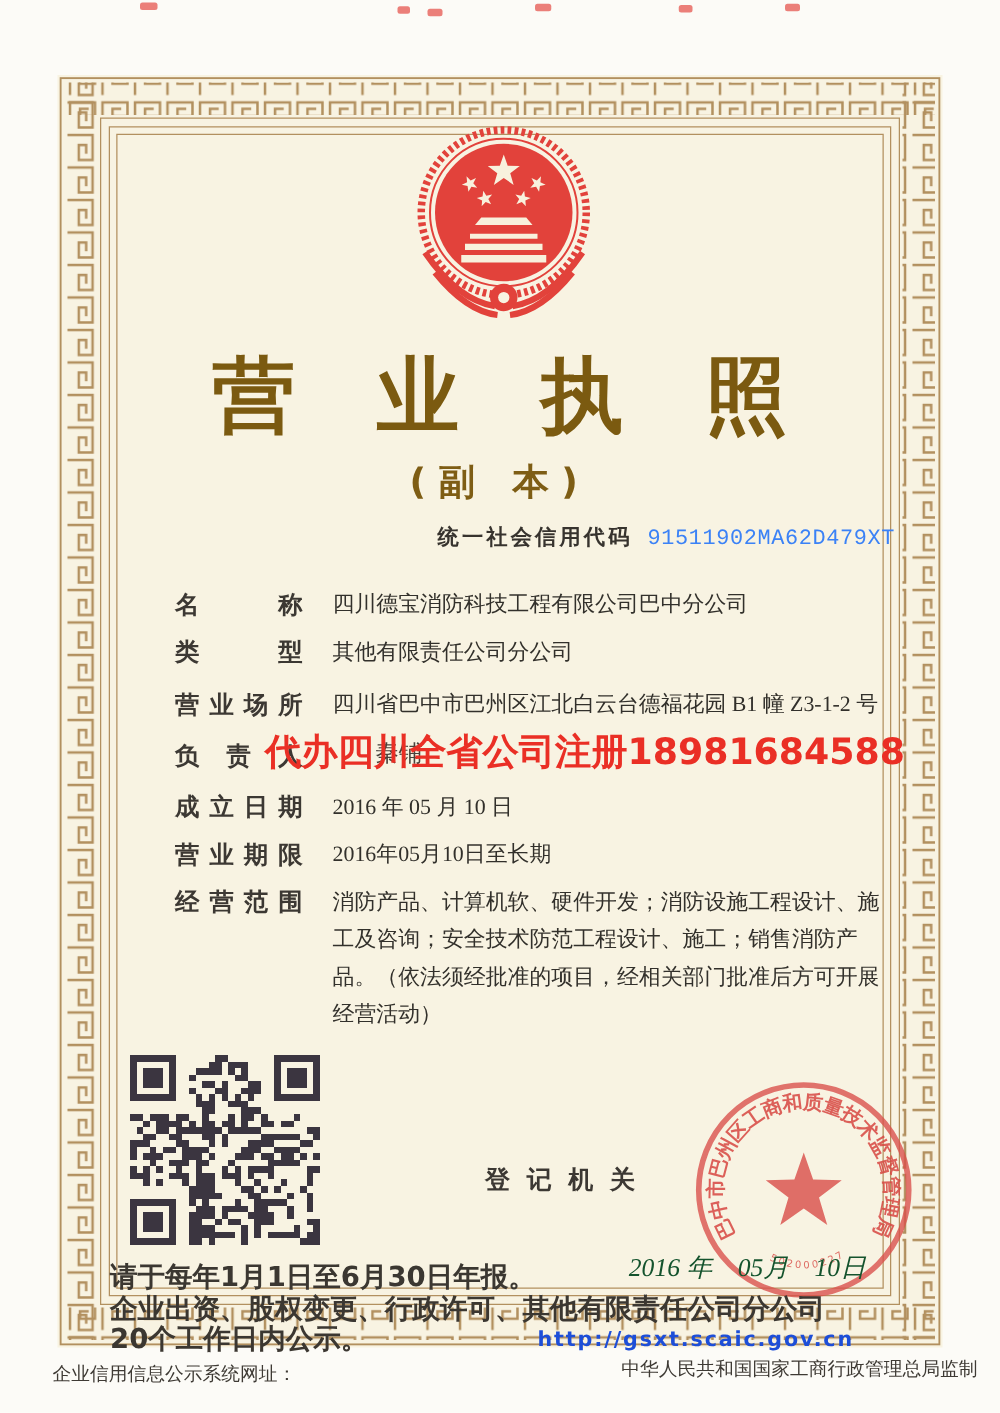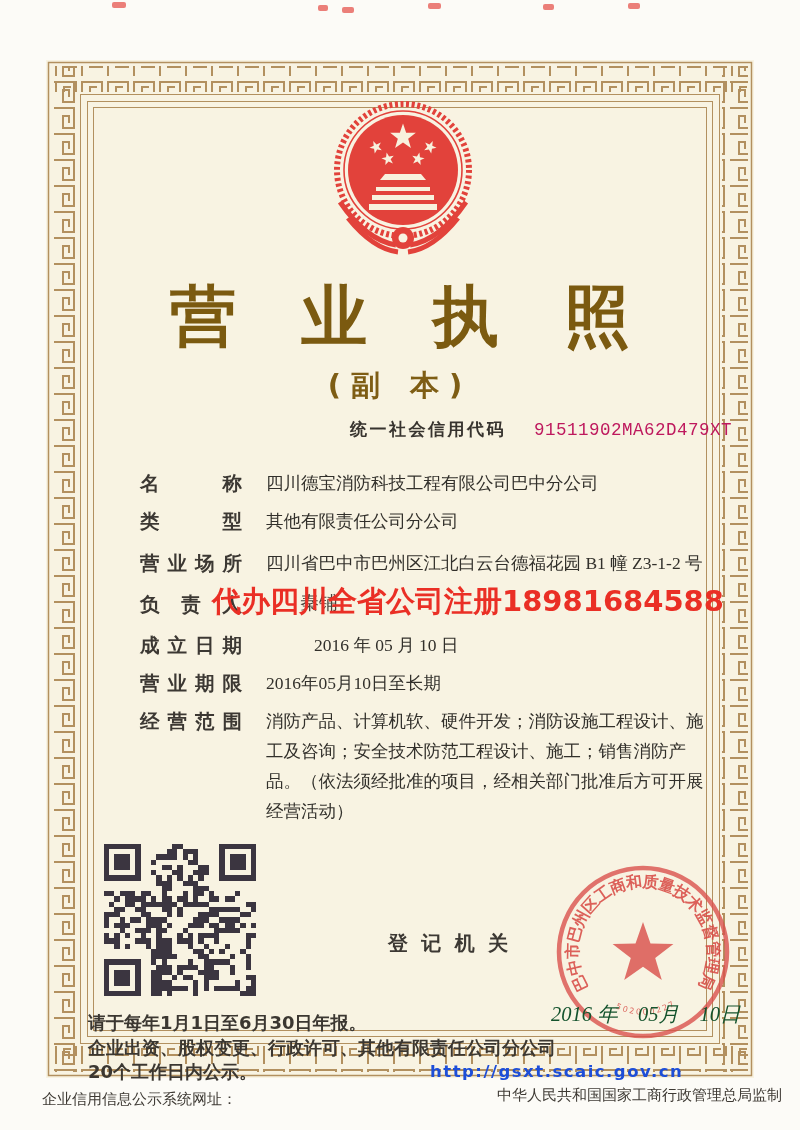"91511902MA62D479XT" .credit-code { color: #be185d -> #3b82f6; margin-left: 24px -> 8px }
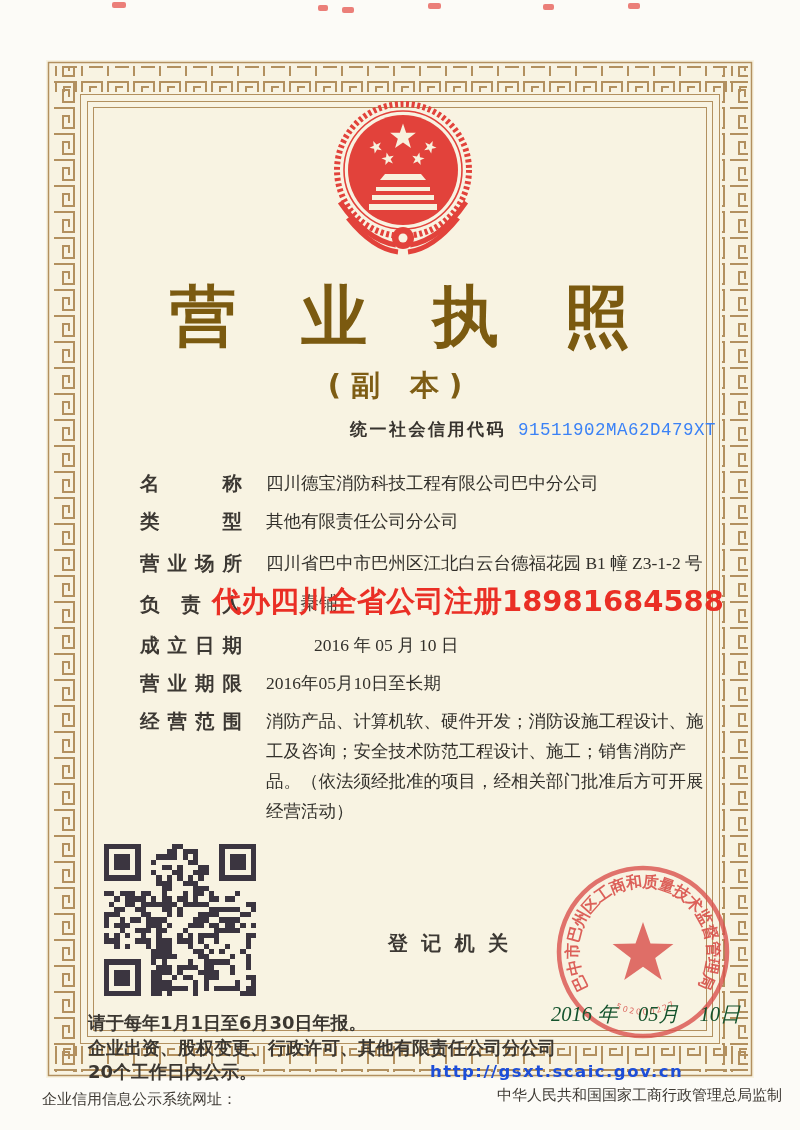"2016 年 05 月 10" .pre { margin-left: 48px -> none }
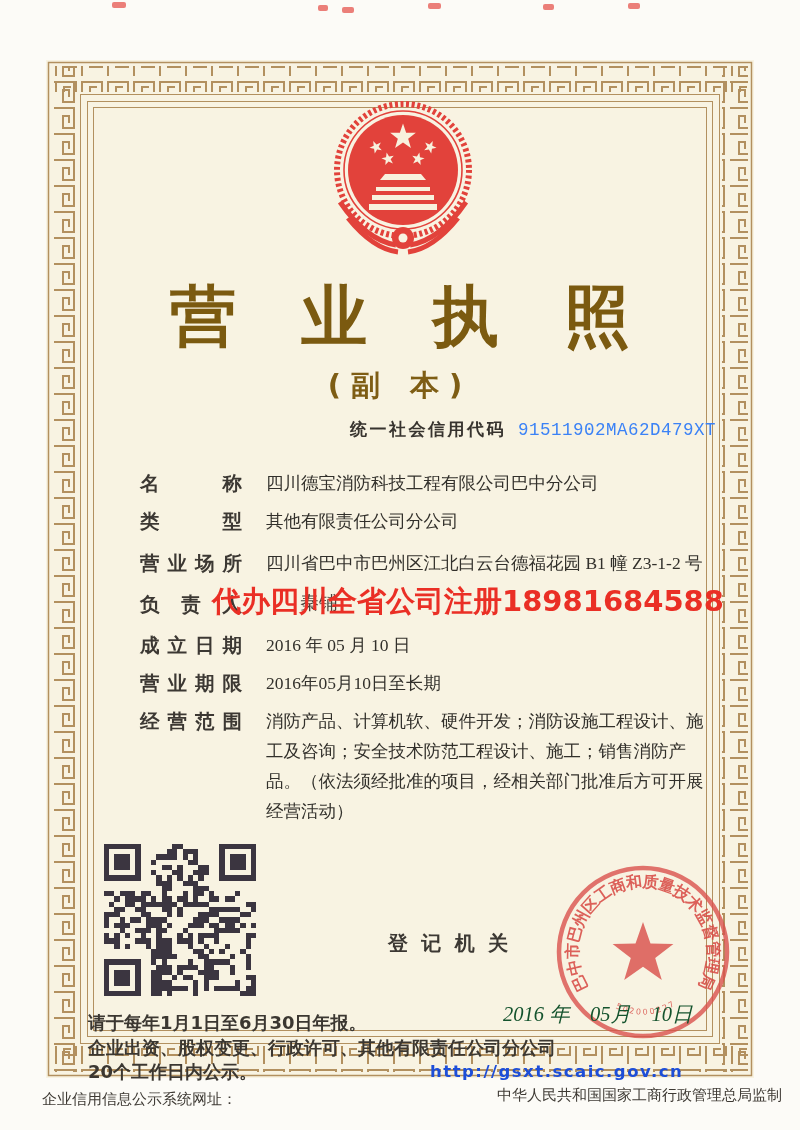"请于每年1月1日至6月30日年报。" .notices { font-size: 18px -> 22px }
